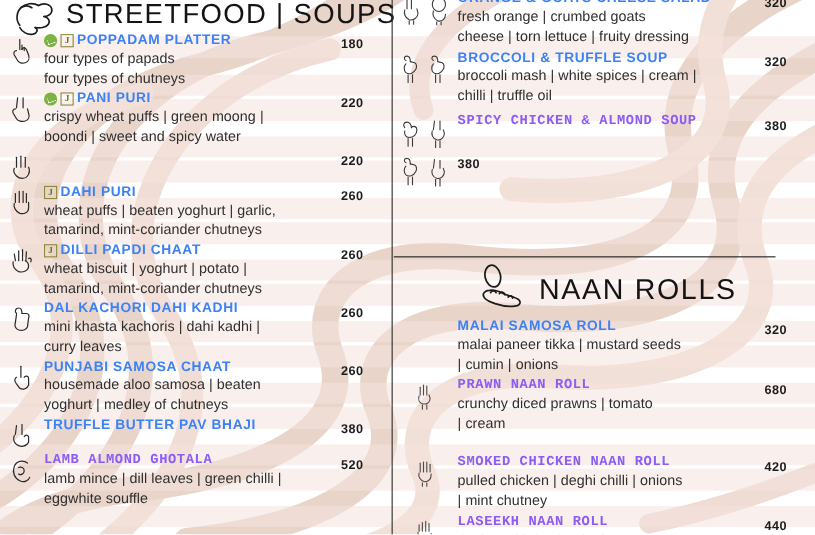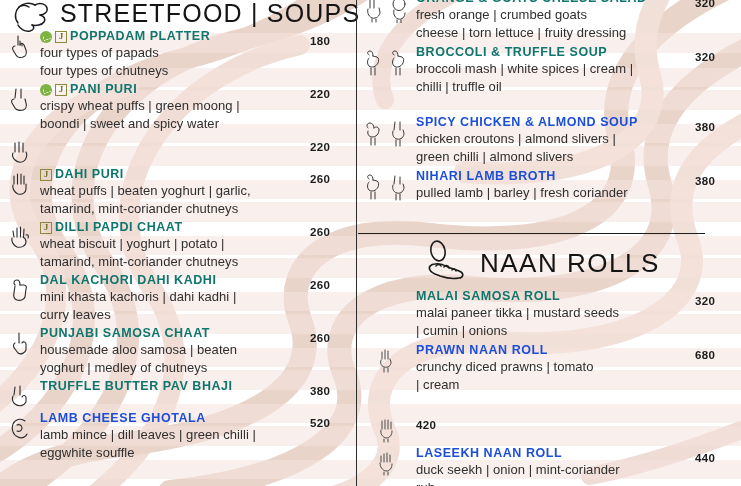"POPPADAM PLATTER" .item-title { color: #0f766e -> #3b82f6 }
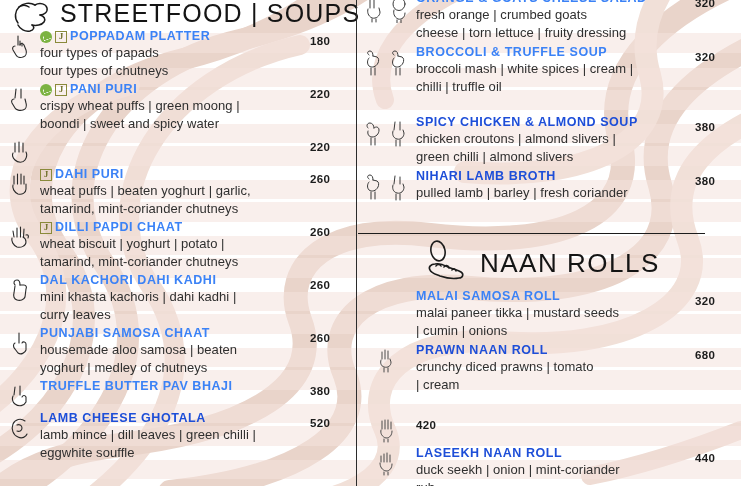"BROCCOLI & TRUFFLE SOUP" div.item { margin-bottom: 20px -> 8px }
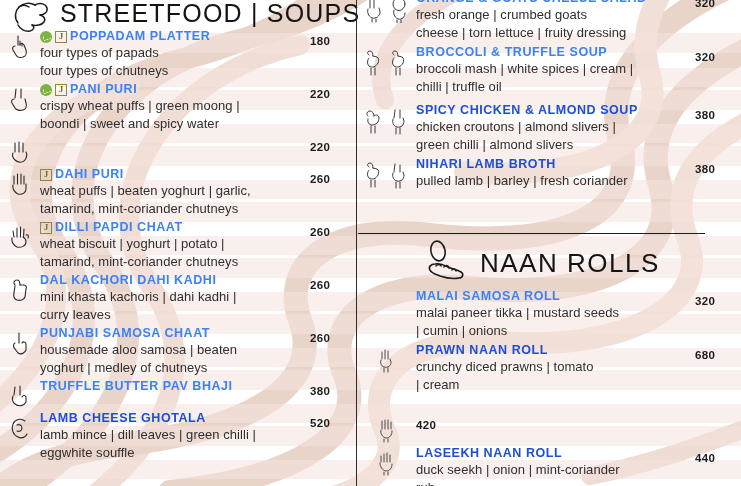"SPICY CHICKEN & ALMOND SOUP" .item-title.nonveg { color: #1d4ed8 -> #8b5cf6; font-family: none -> Liberation Mono, monospace }
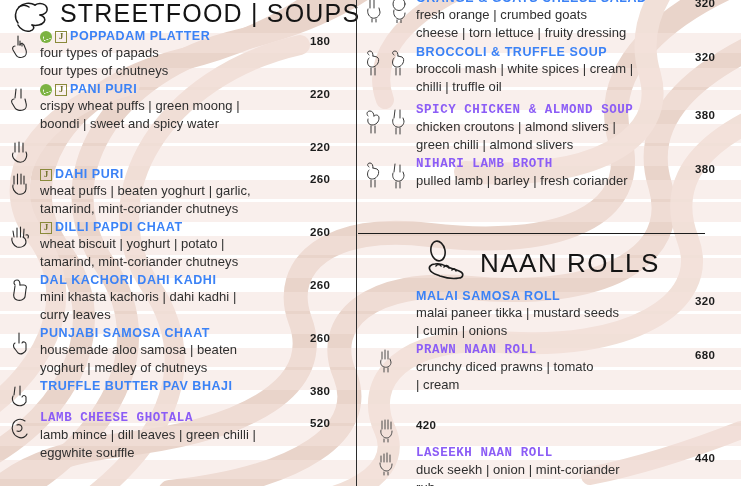"chicken croutons | almond slivers" div.item-desc { html: <div>chicken croutons | almond slivers |<br>green chilli | almond slivers</div> -> none }
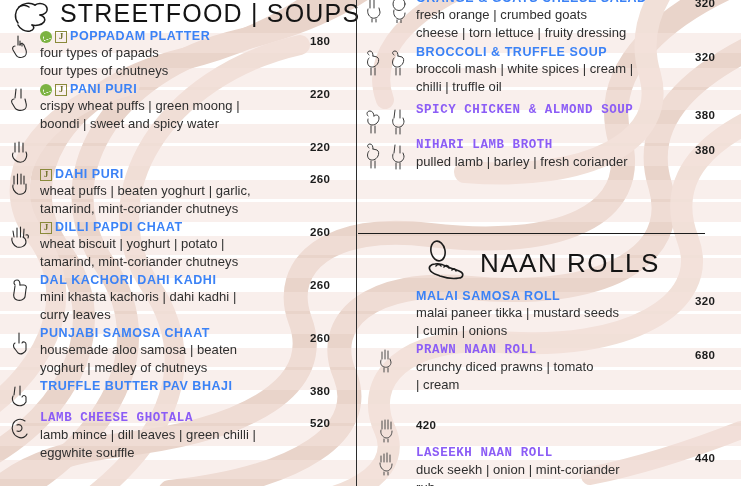"NIHARI LAMB BROTH" div.body-col { html: <div> <div> <span>NIHARI LAMB BROTH</span> </div> <div>pulled lamb | barley | fresh coriander</div> </div> -> none }
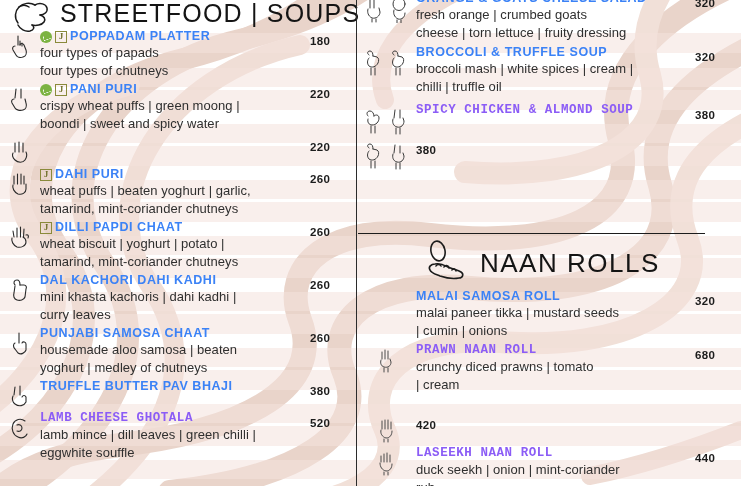"NAAN ROLLS" .sec-head-right { left: 64px -> 74px }
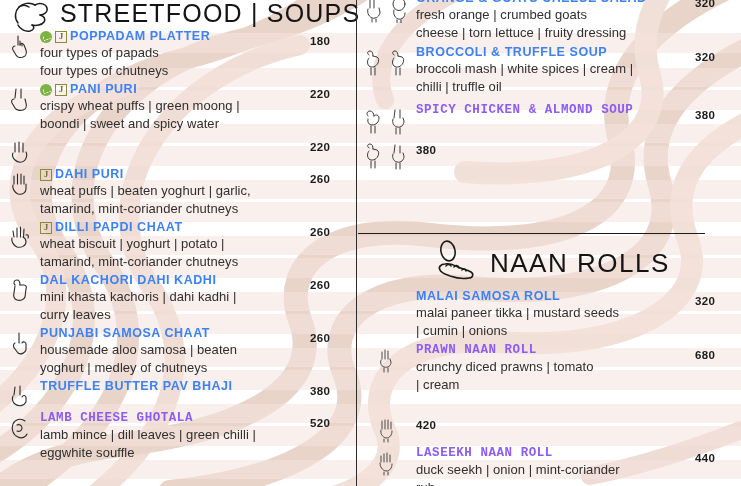"LAMB CHEESE GHOTALA" span.item-title { text: CHEESE -> ALMOND }
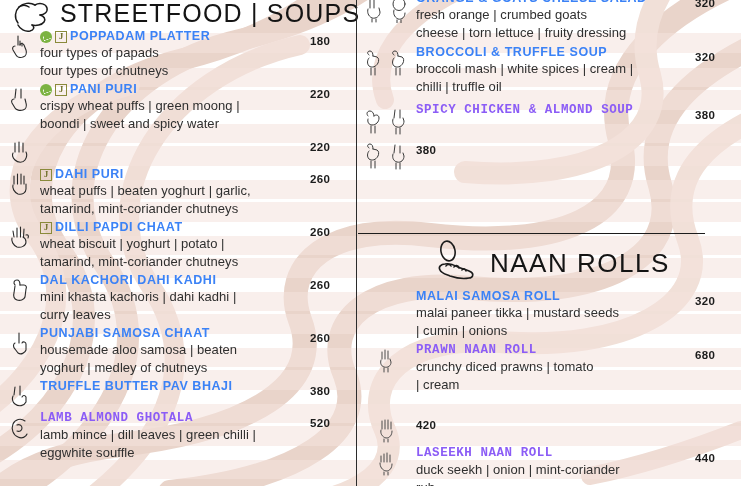"SMOKED CHICKEN NAAN ROLL" div.body-col { html: none -> <div> <div> <span>SMOKED CHICKEN NAAN ROLL</span> </div> <div>pulled chicken | deghi chilli | onions<br>| mint chutney</div> </div> }
